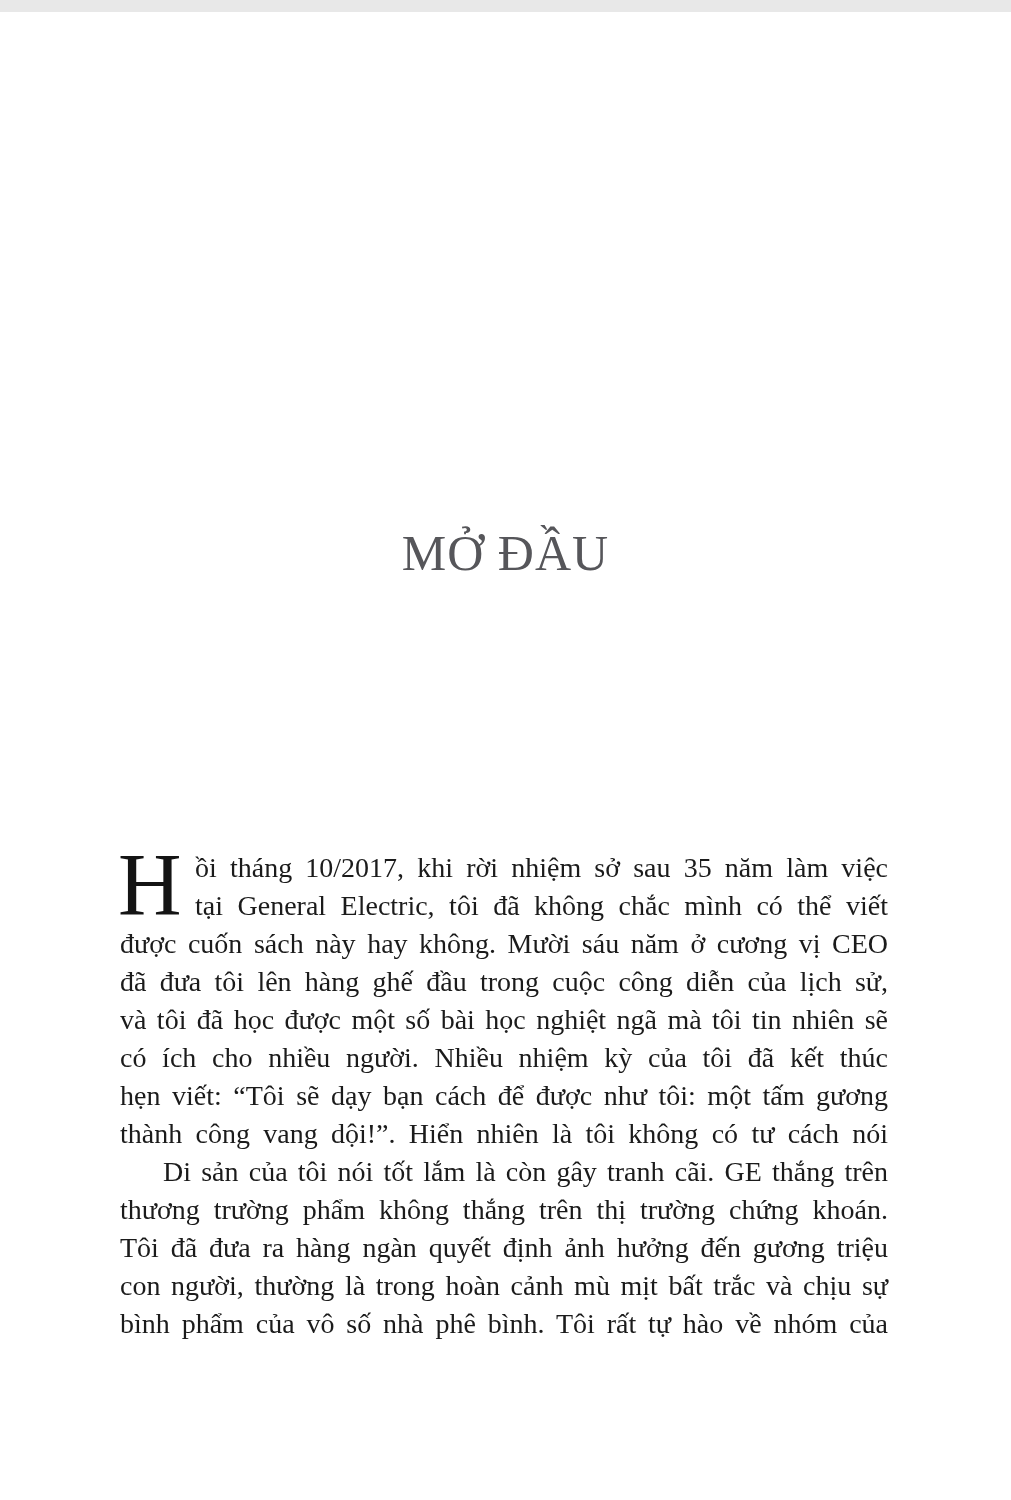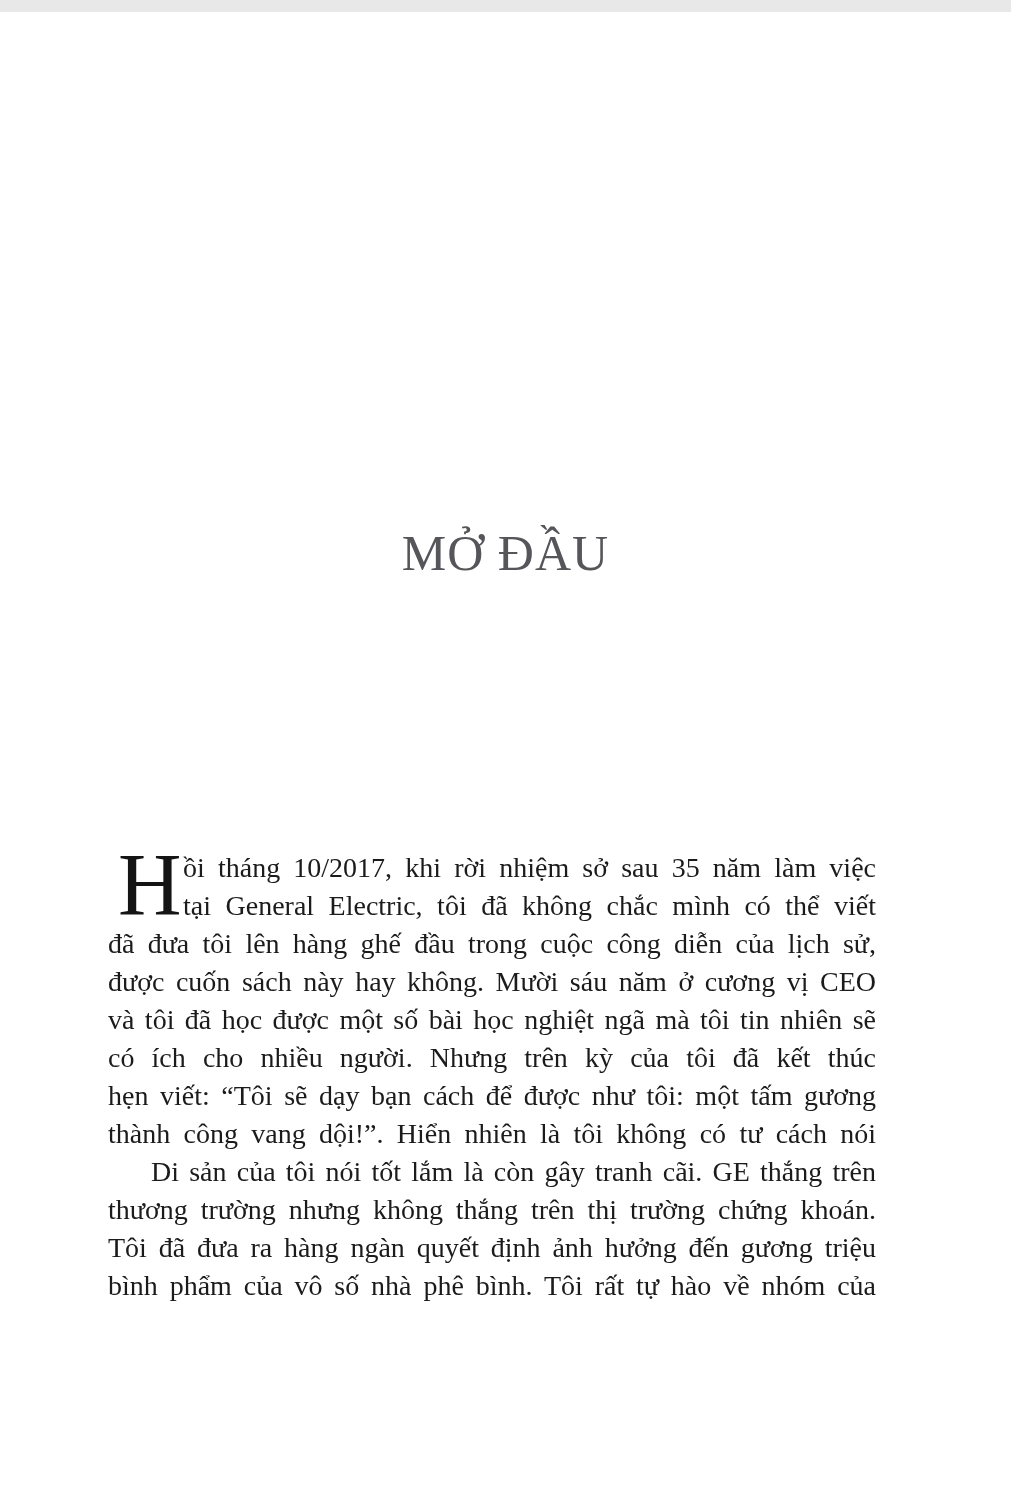"ồi tháng 10/2017, khi rời" .body-text { left: 108px -> 120px }
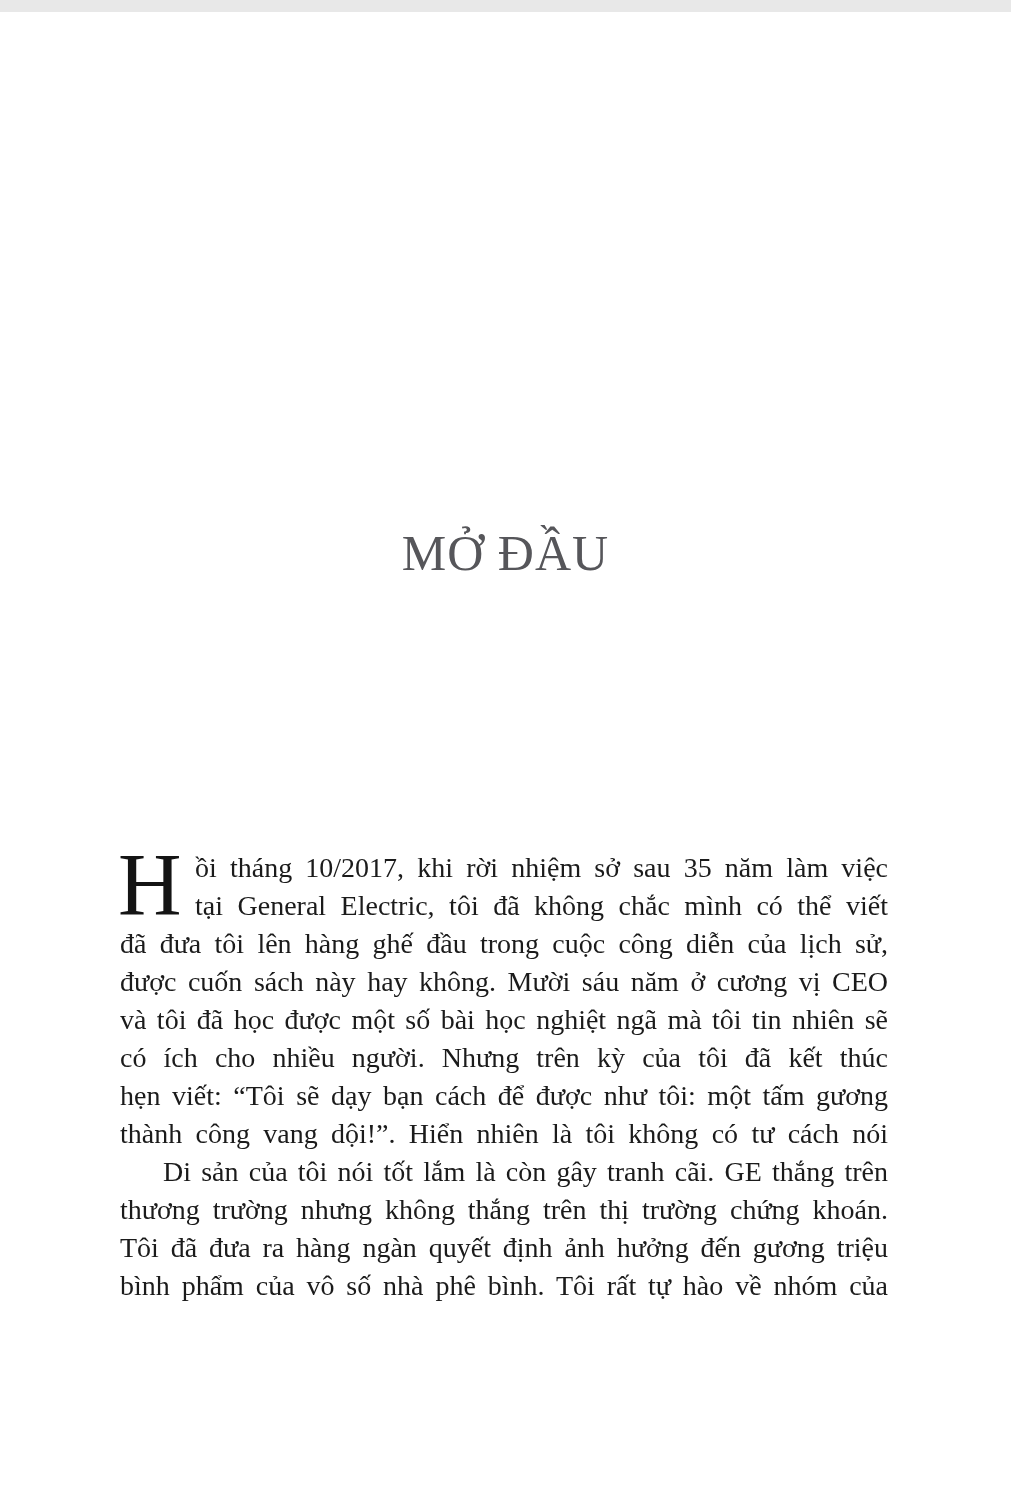"đã đưa tôi lên hàng" div.line { order: before "được cuốn sách này hay" -> after "được cuốn sách này hay" }
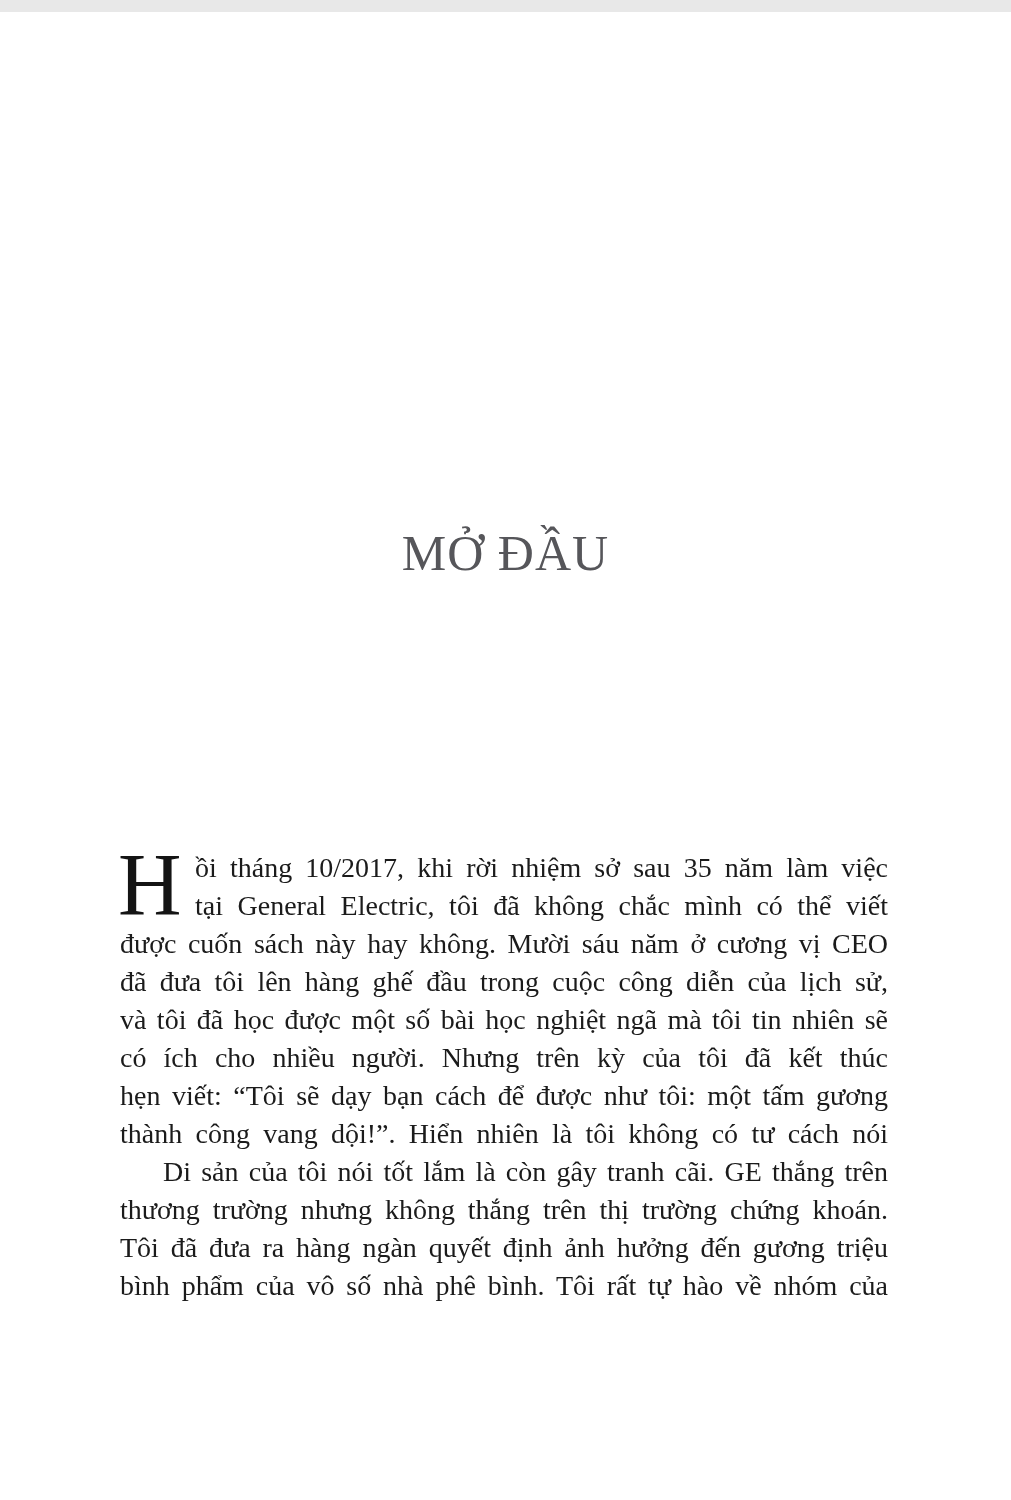"có ích cho nhiều người." div.line { text: Nhưng trên -> Nhiều nhiệm }
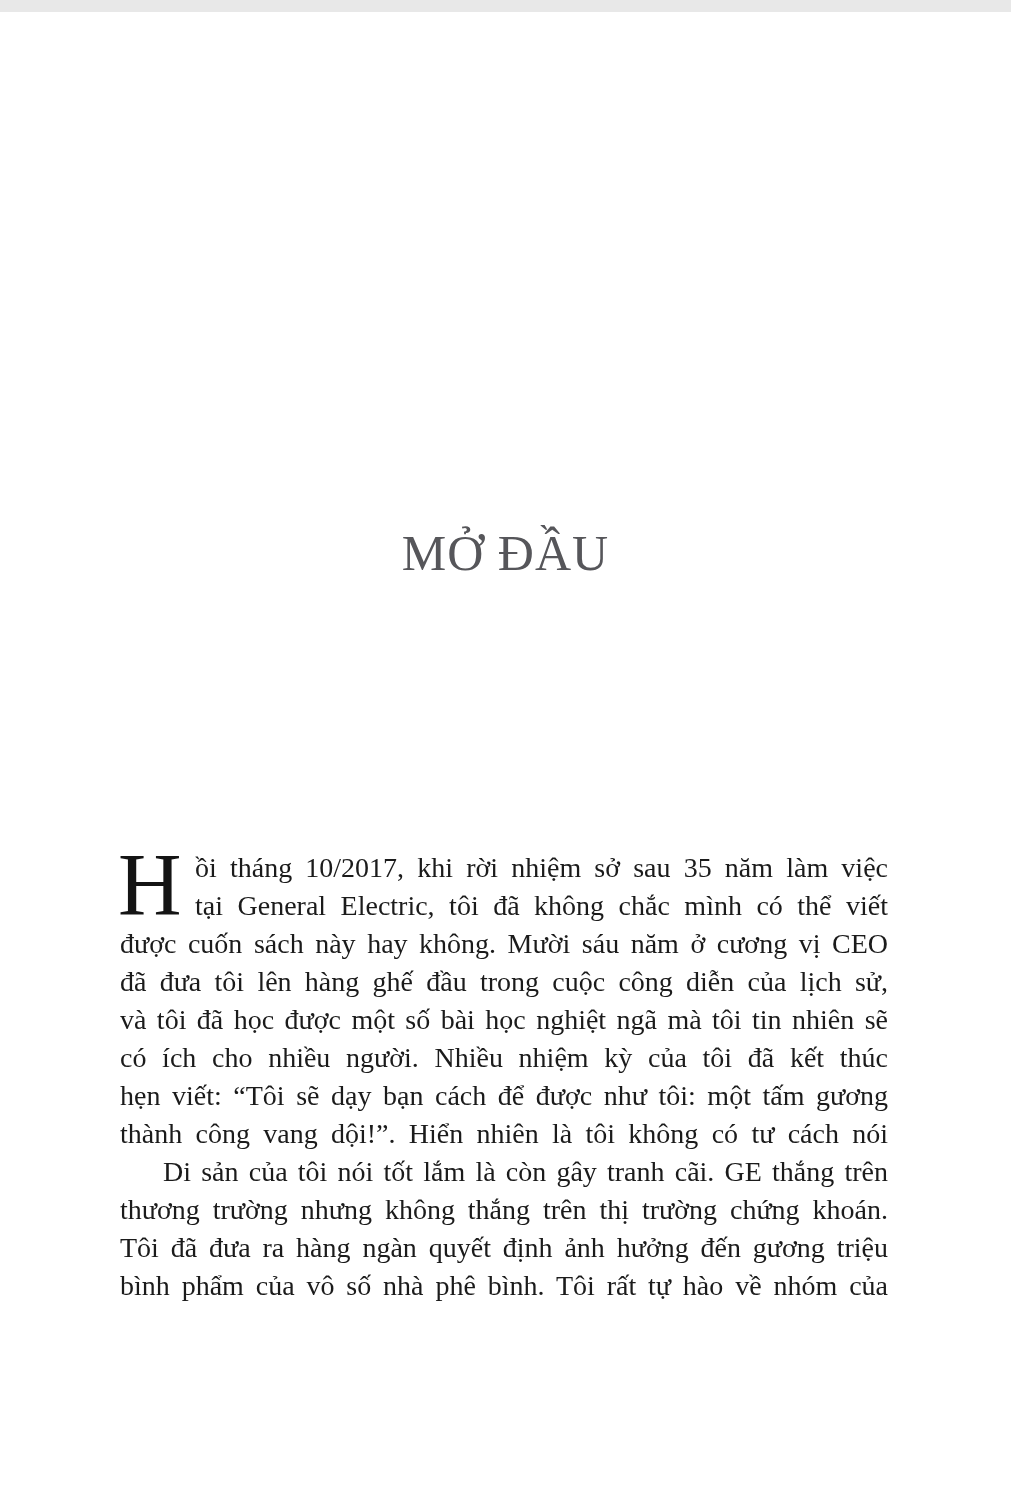"thương trường nhưng không thắng" div.line { text: nhưng -> phẩm }
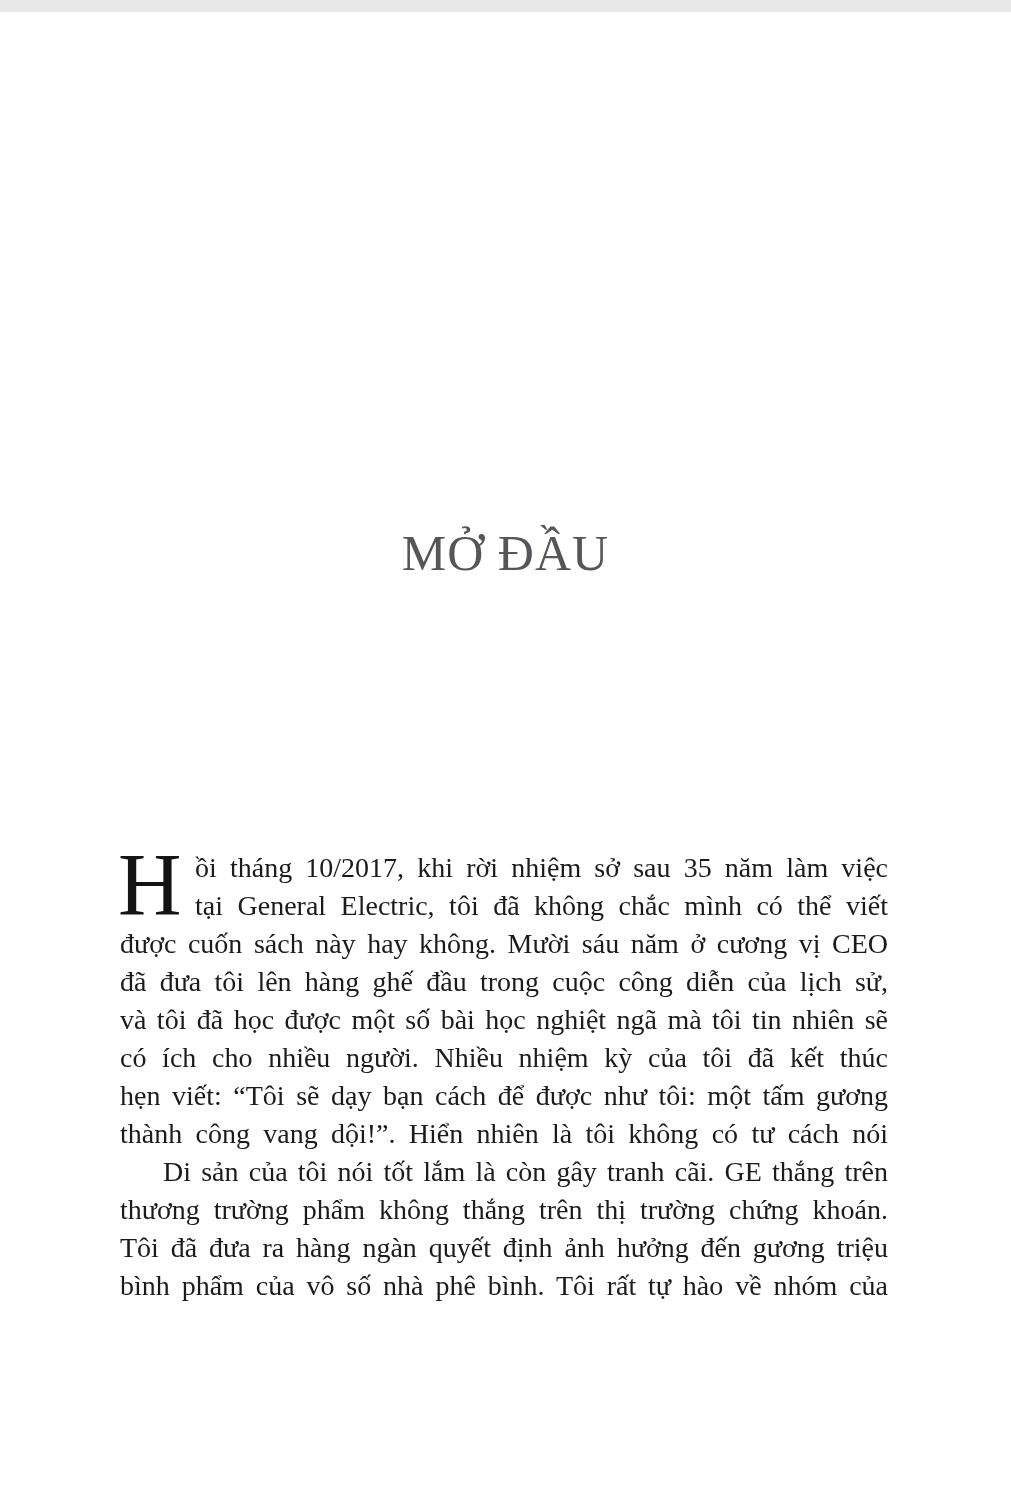"con người, thường là trong" div.line { html: none -> <div>con người, thường là trong hoàn cảnh mù mịt bất trắc và chịu sự</div> }
